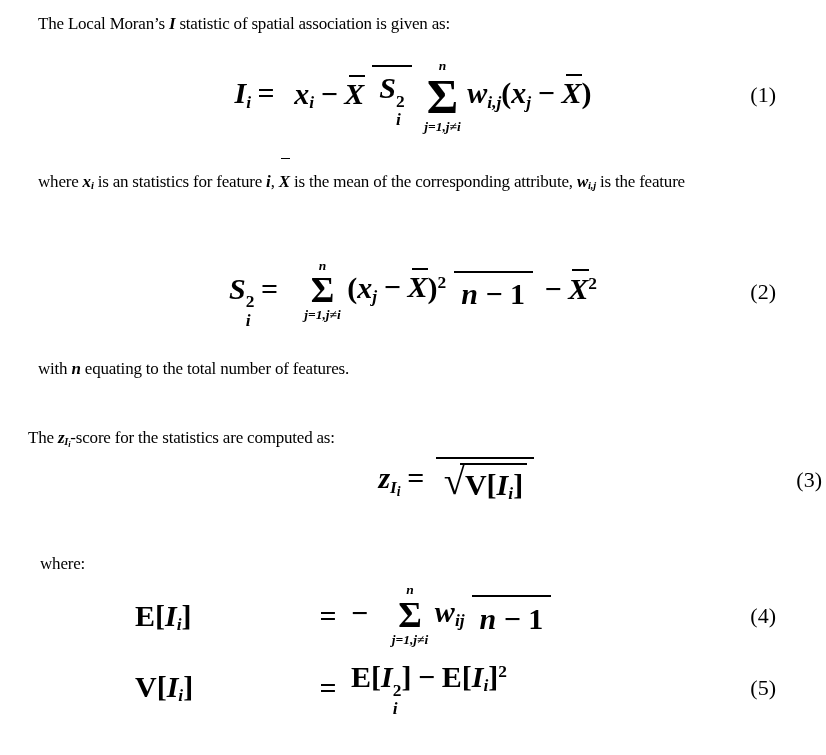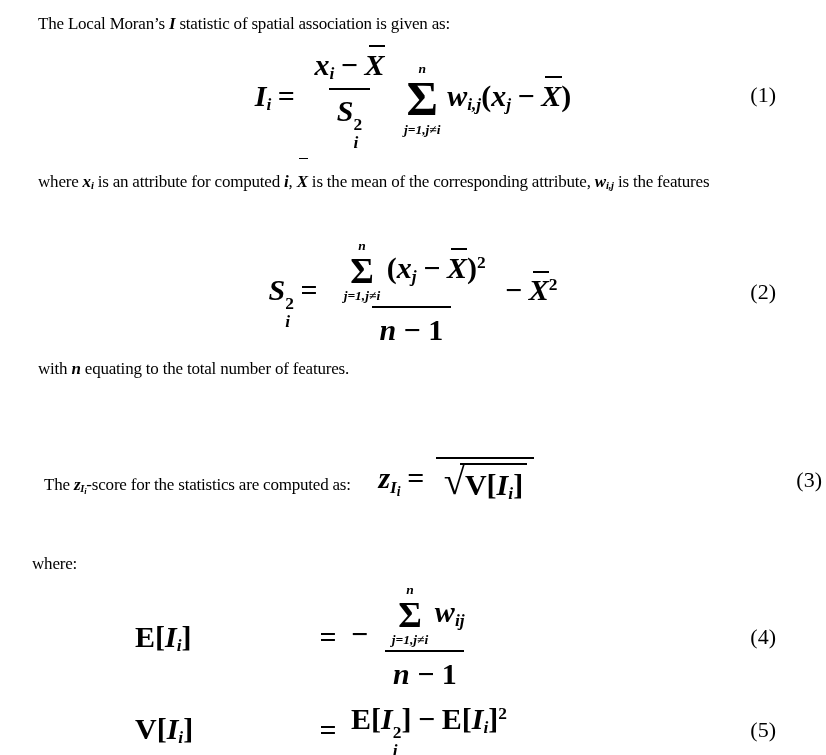"xi − X" .frac { flex-direction: column -> none }
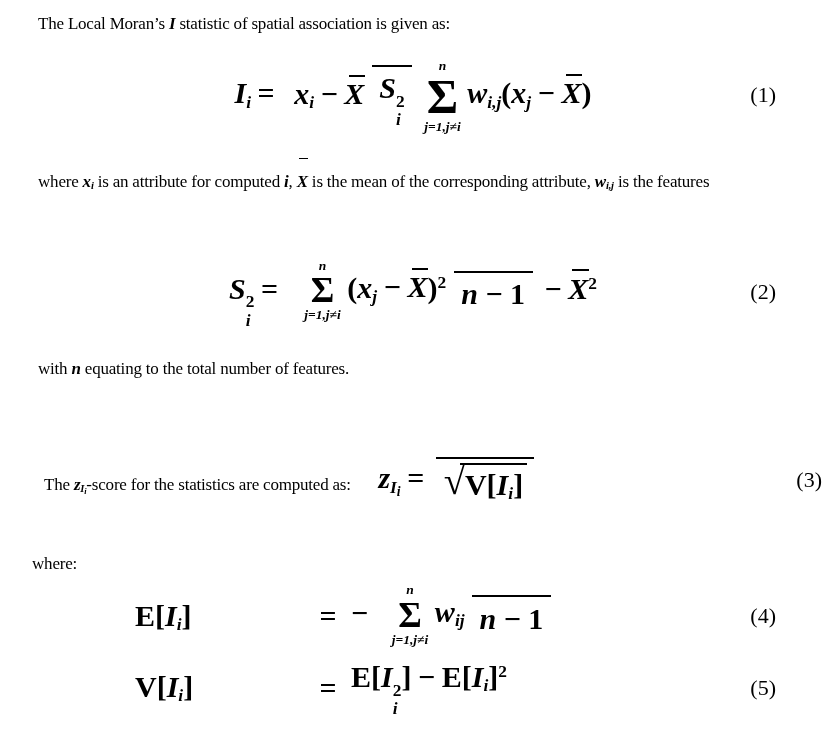"is an attribute for computed" span { text: attribute for computed -> statistics for feature }
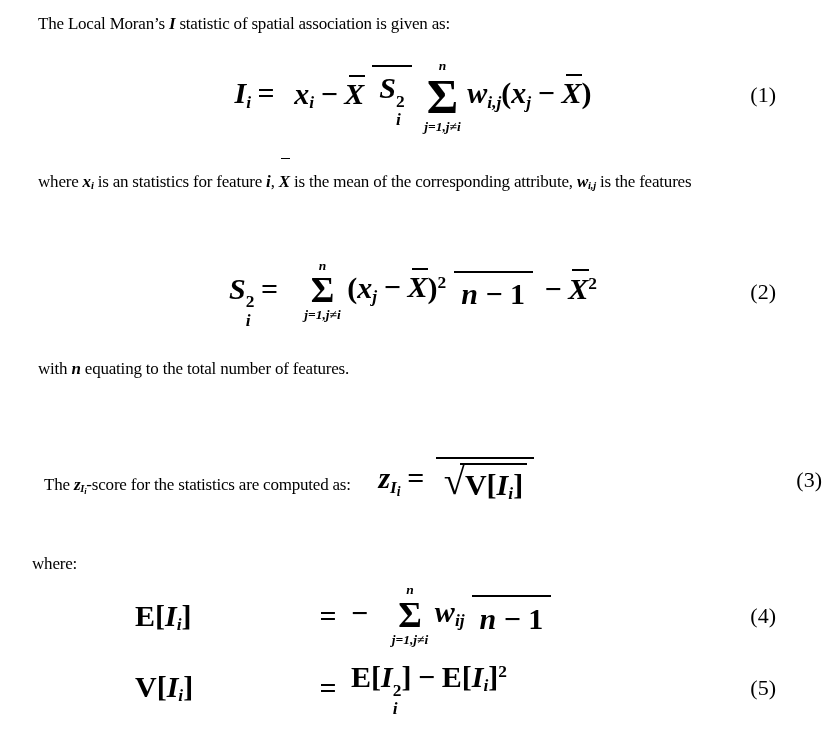"is the features" span { text: features -> feature }
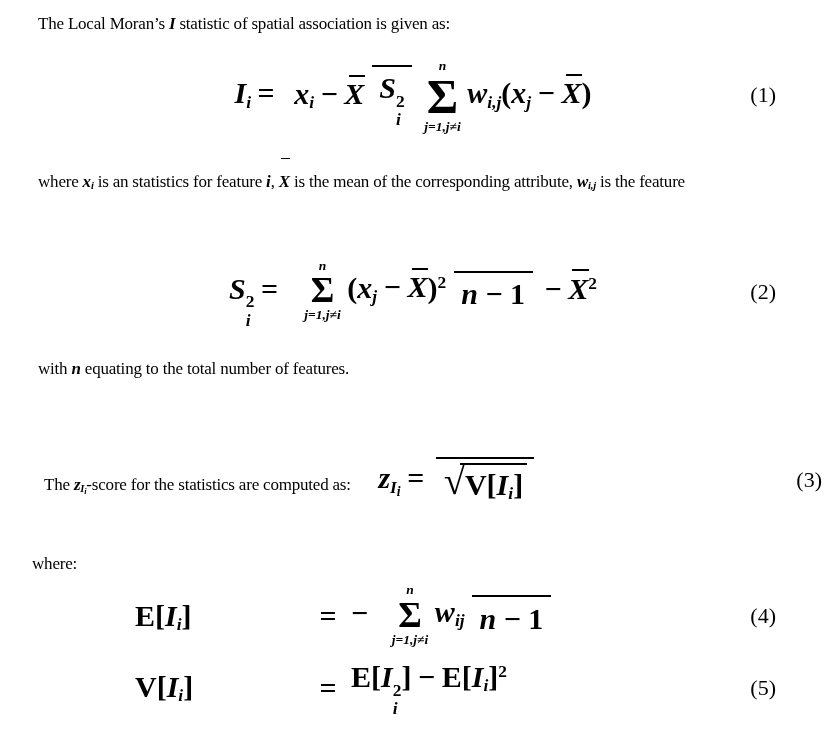"The zIi-score for the statistics" div.ptext { left: 44px -> 28px; margin-top: 47px -> none }
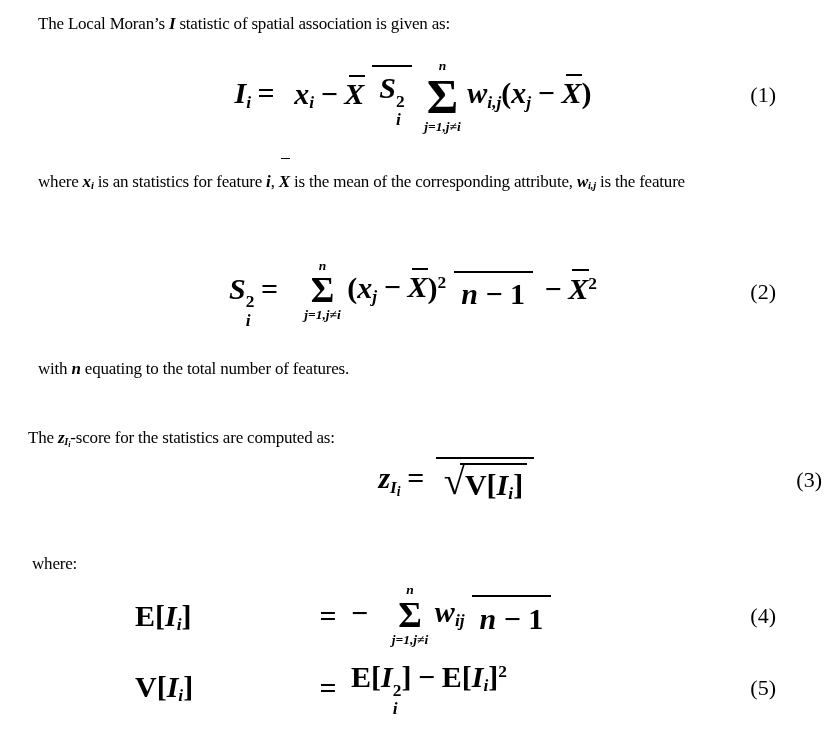"where:" div.ptext { left: 32px -> 40px }
